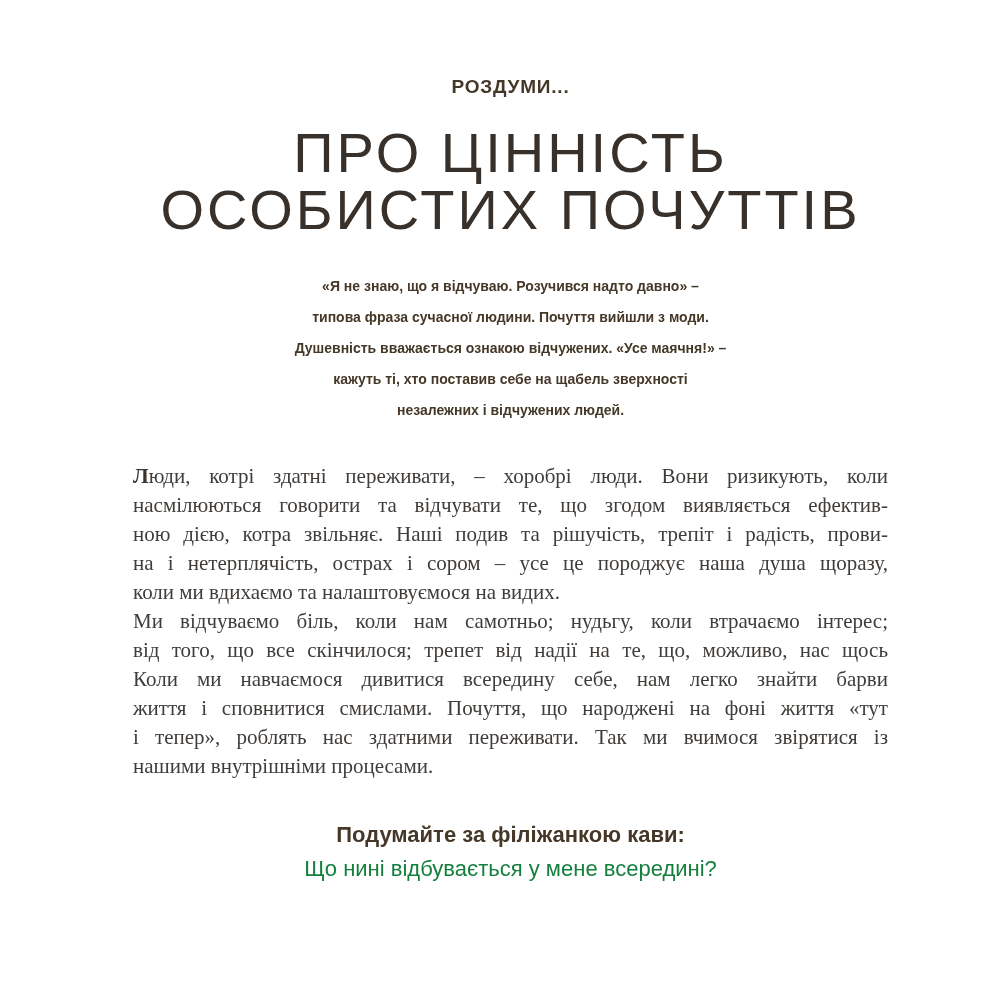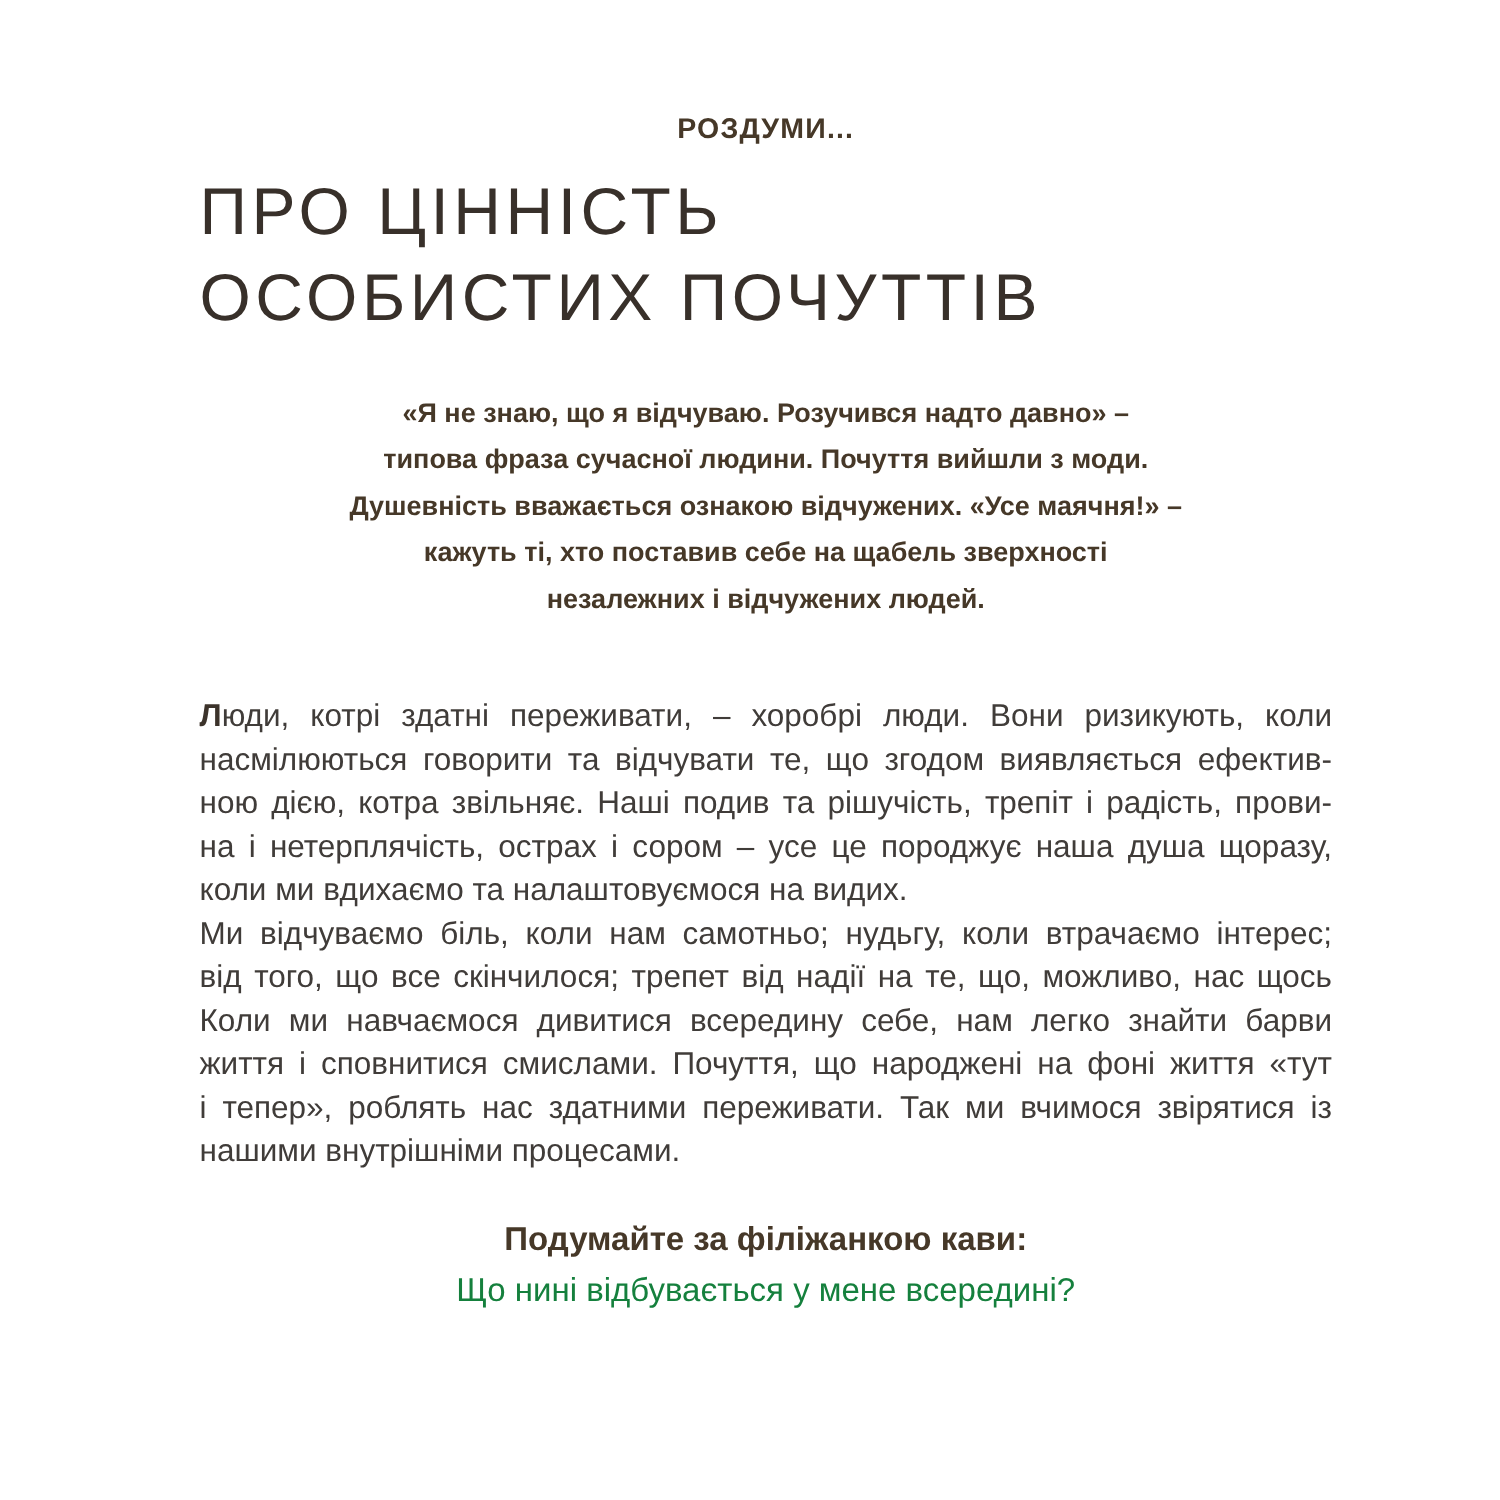"ПРО ЦІННІСТЬ" .title { font-size: 44px -> 56px; margin: 15px 0 0 0 -> 26px 0 0 0; text-align: none -> center }
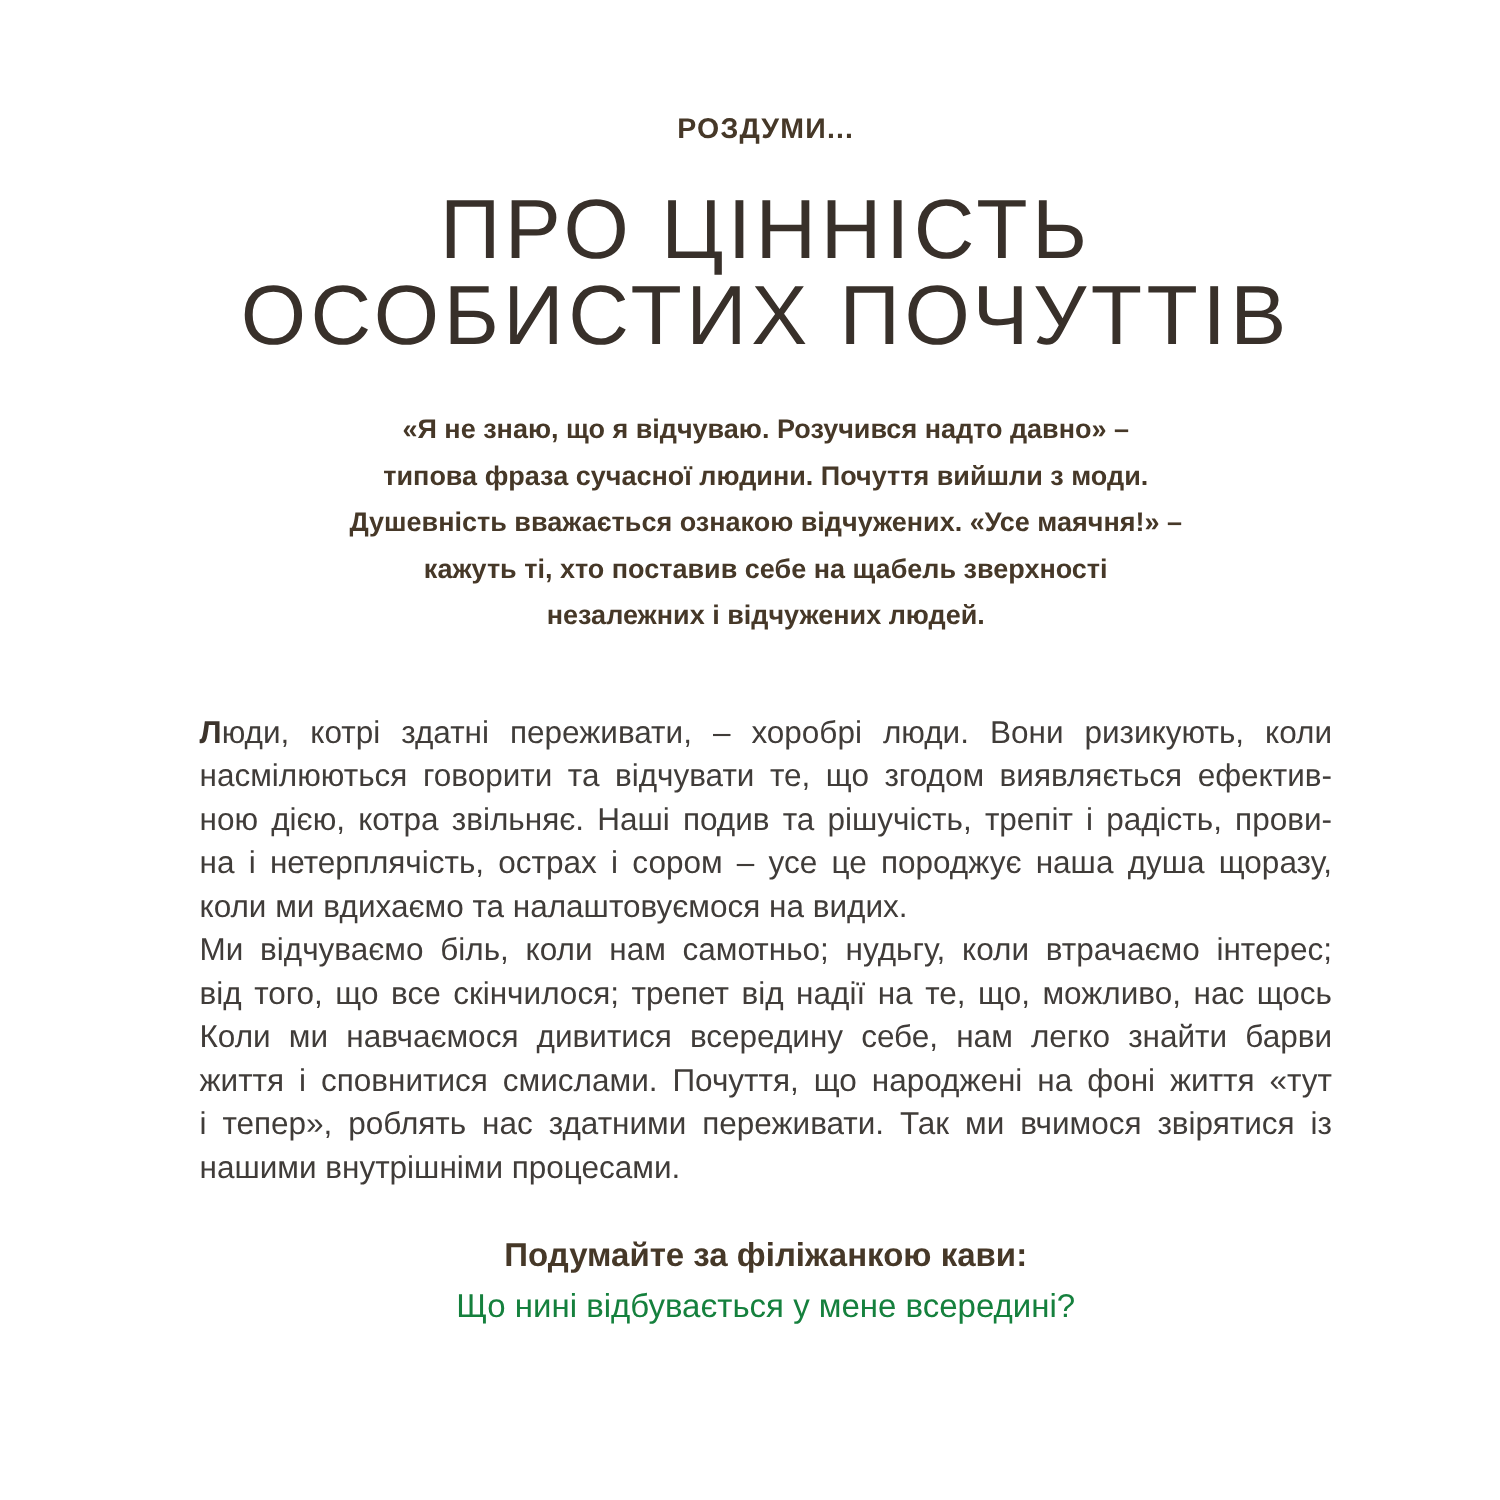"«Я не знаю, що я" .intro { font-size: 18px -> 14px }
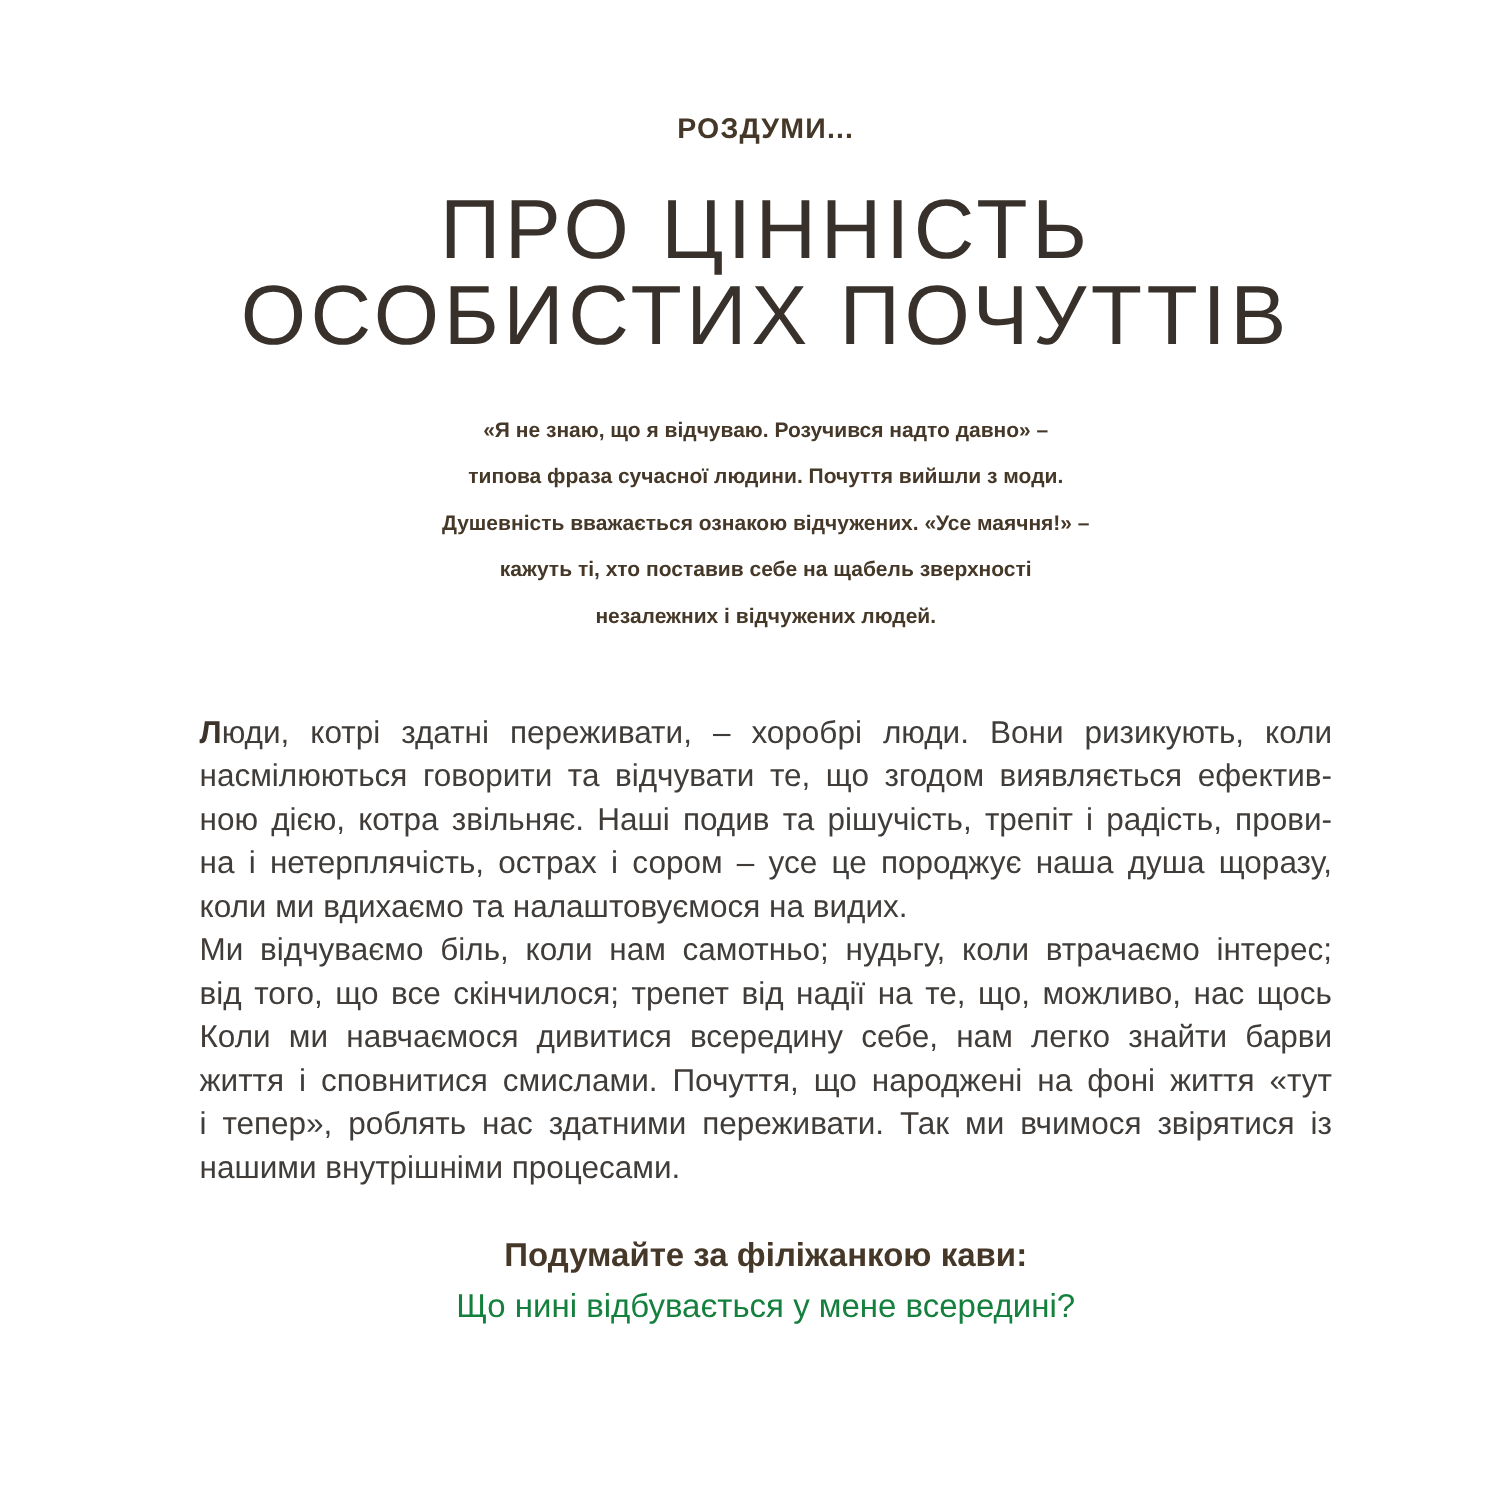"Люди, котрі здатні переживати, –" .body-text { font-family: none -> Liberation Serif, serif; margin-top: 48px -> 36px }
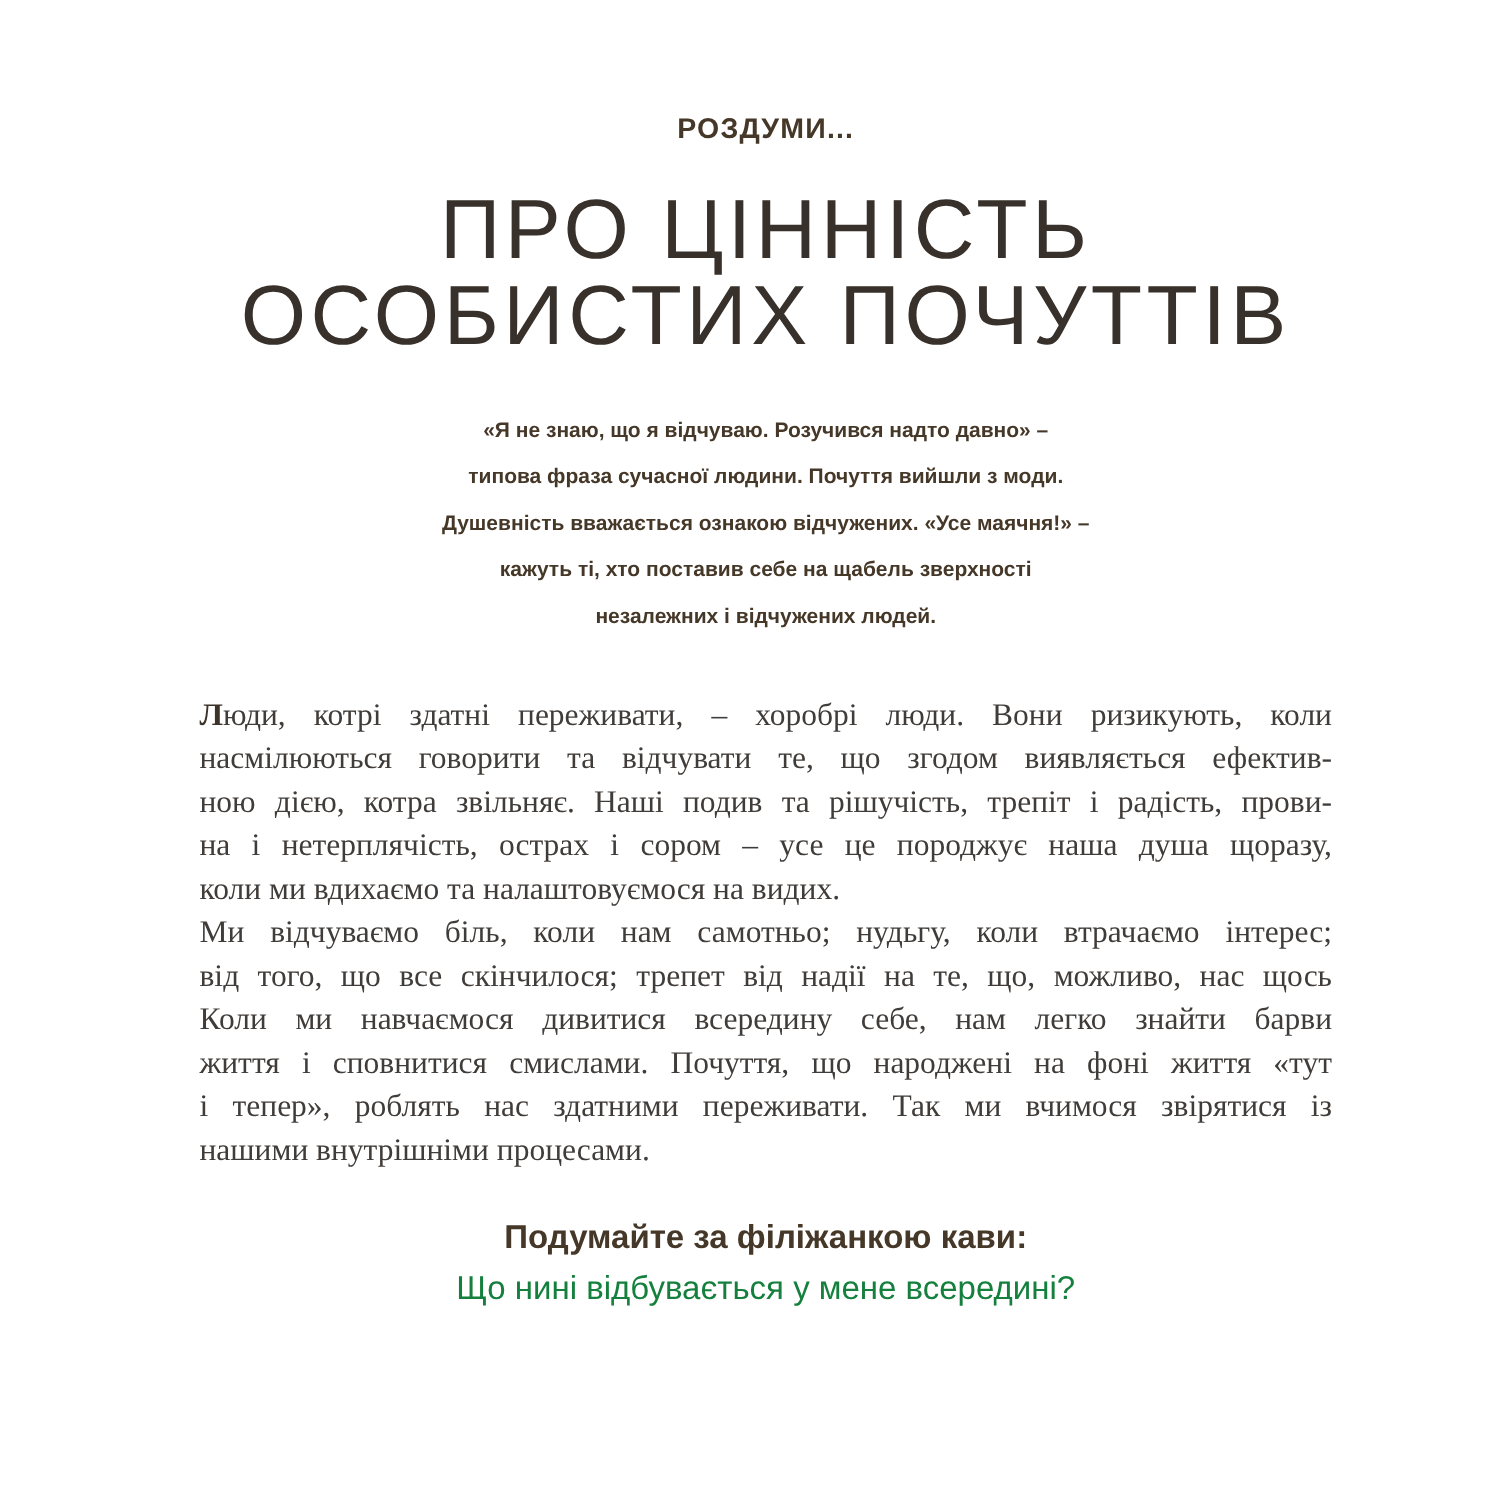"Подумайте за філіжанкою кави:" .coffee { margin-top: 28px -> 38px }
